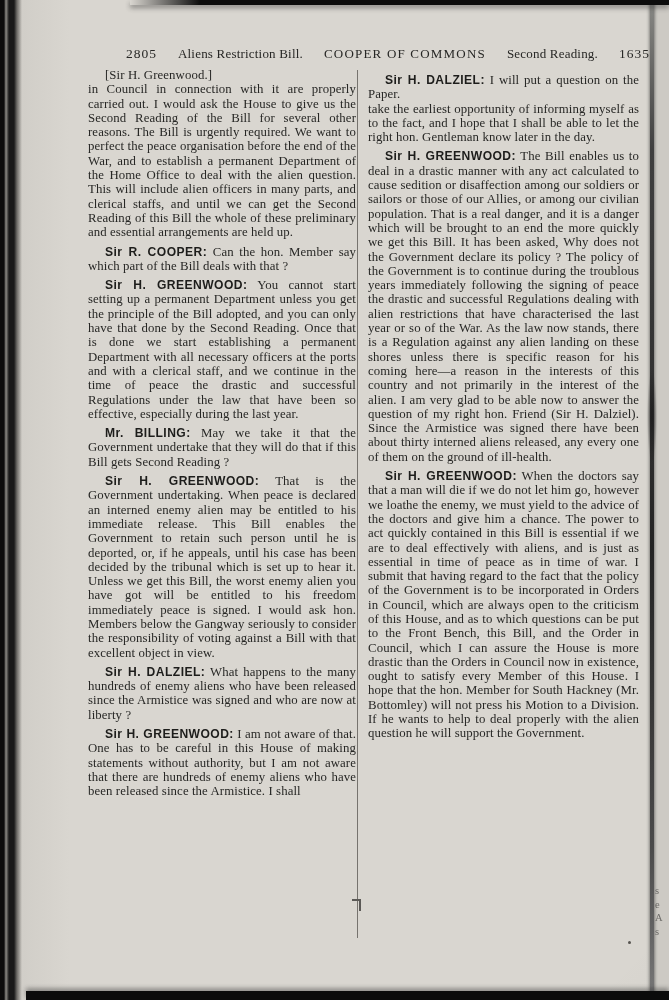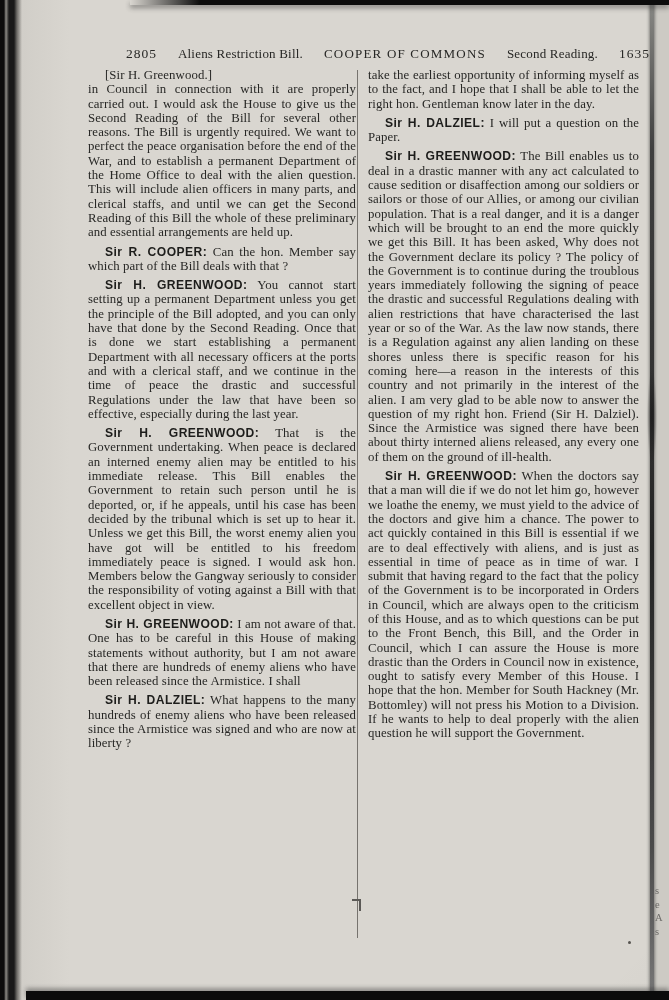"take the earliest opportunity of" p.speech { order: before "Sir H. DALZIEL: I will" -> after "Sir H. DALZIEL: I will" }
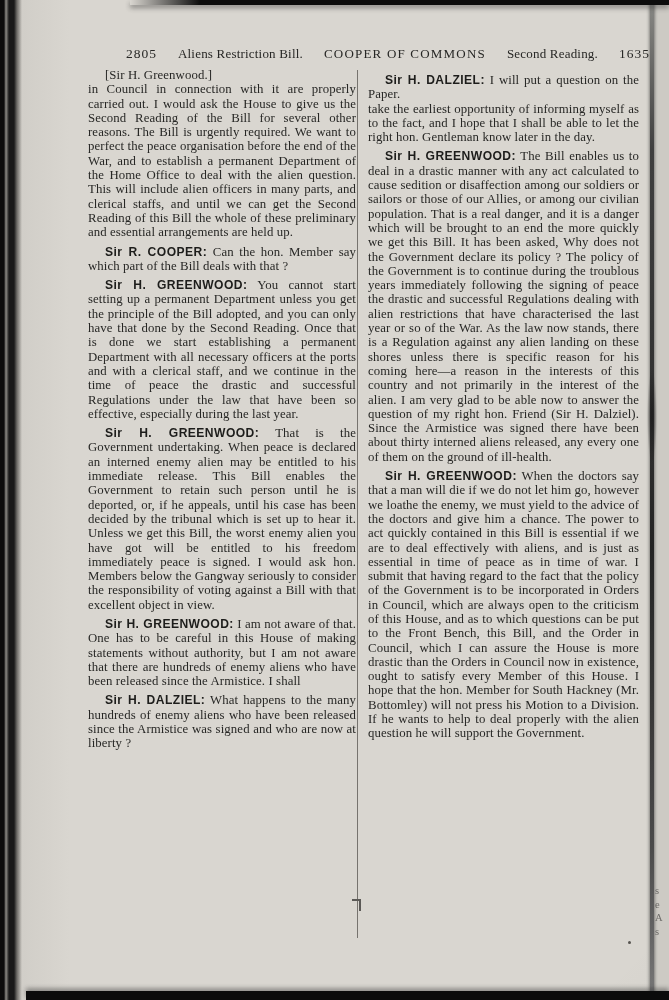"Mr. BILLING: May we take" p.speech { html: none -> <p><span>Mr. BILLING:</span> May we take it that the Government undertake that they will do that if this Bill gets Second Reading&nbsp;?</p> }
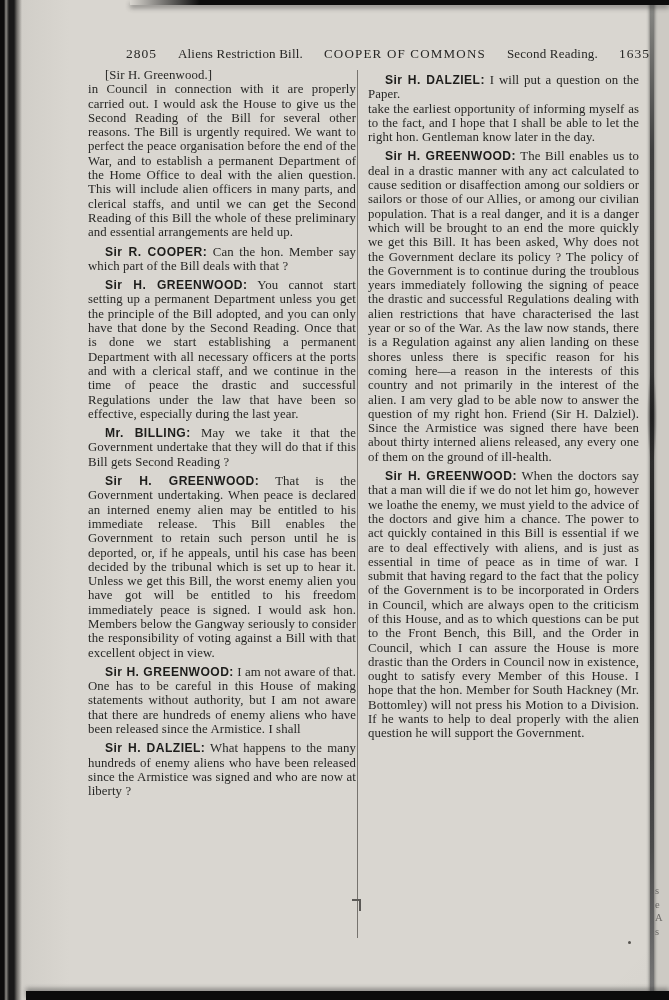"Sir H. GREENWOOD: I am" p.speech { order: before "Sir H. DALZIEL: What happens" -> after "Sir H. DALZIEL: What happens" }
